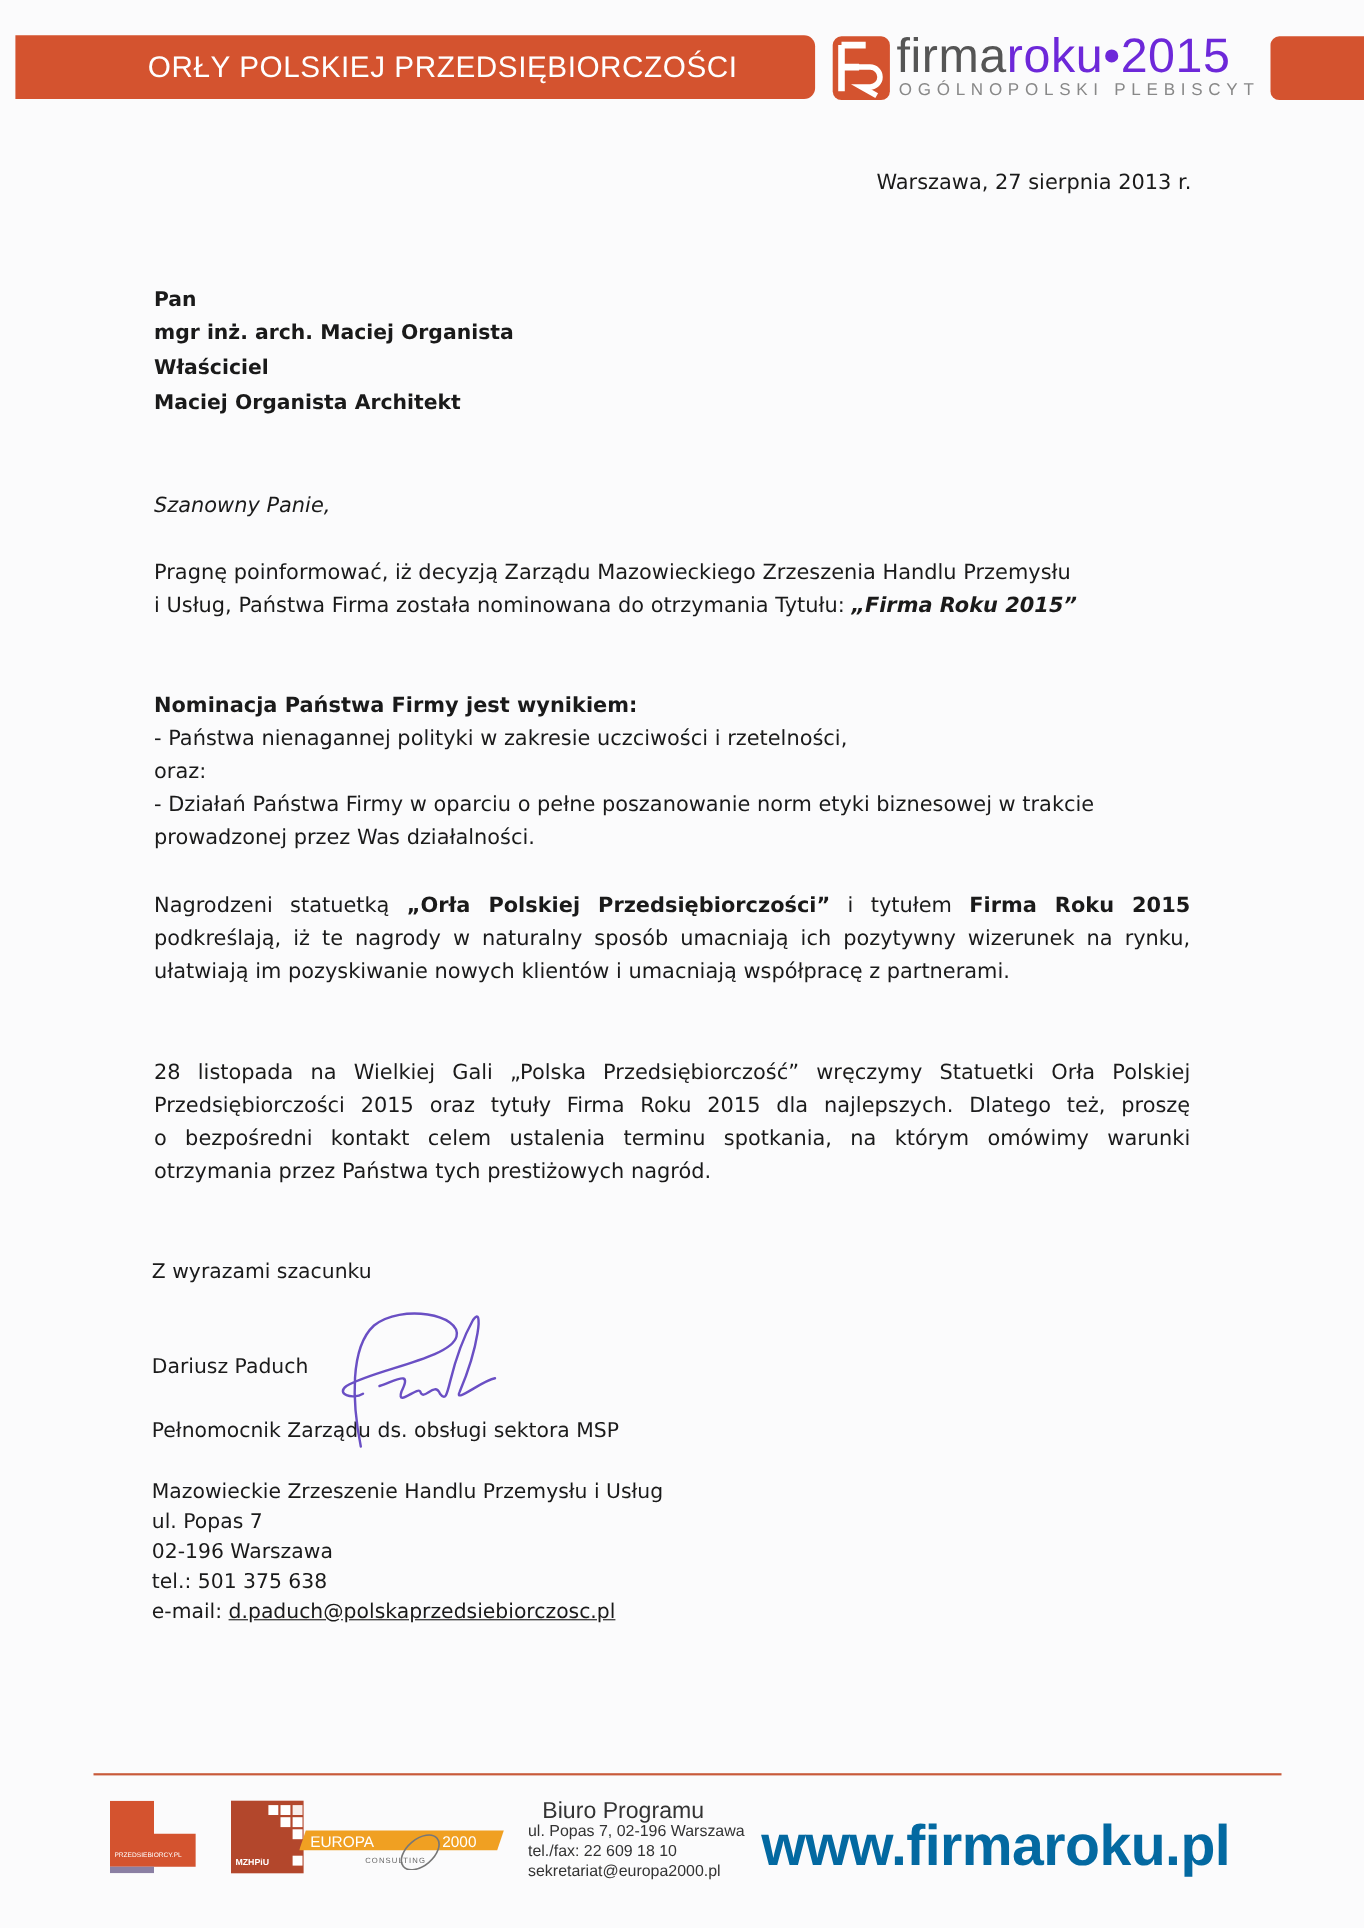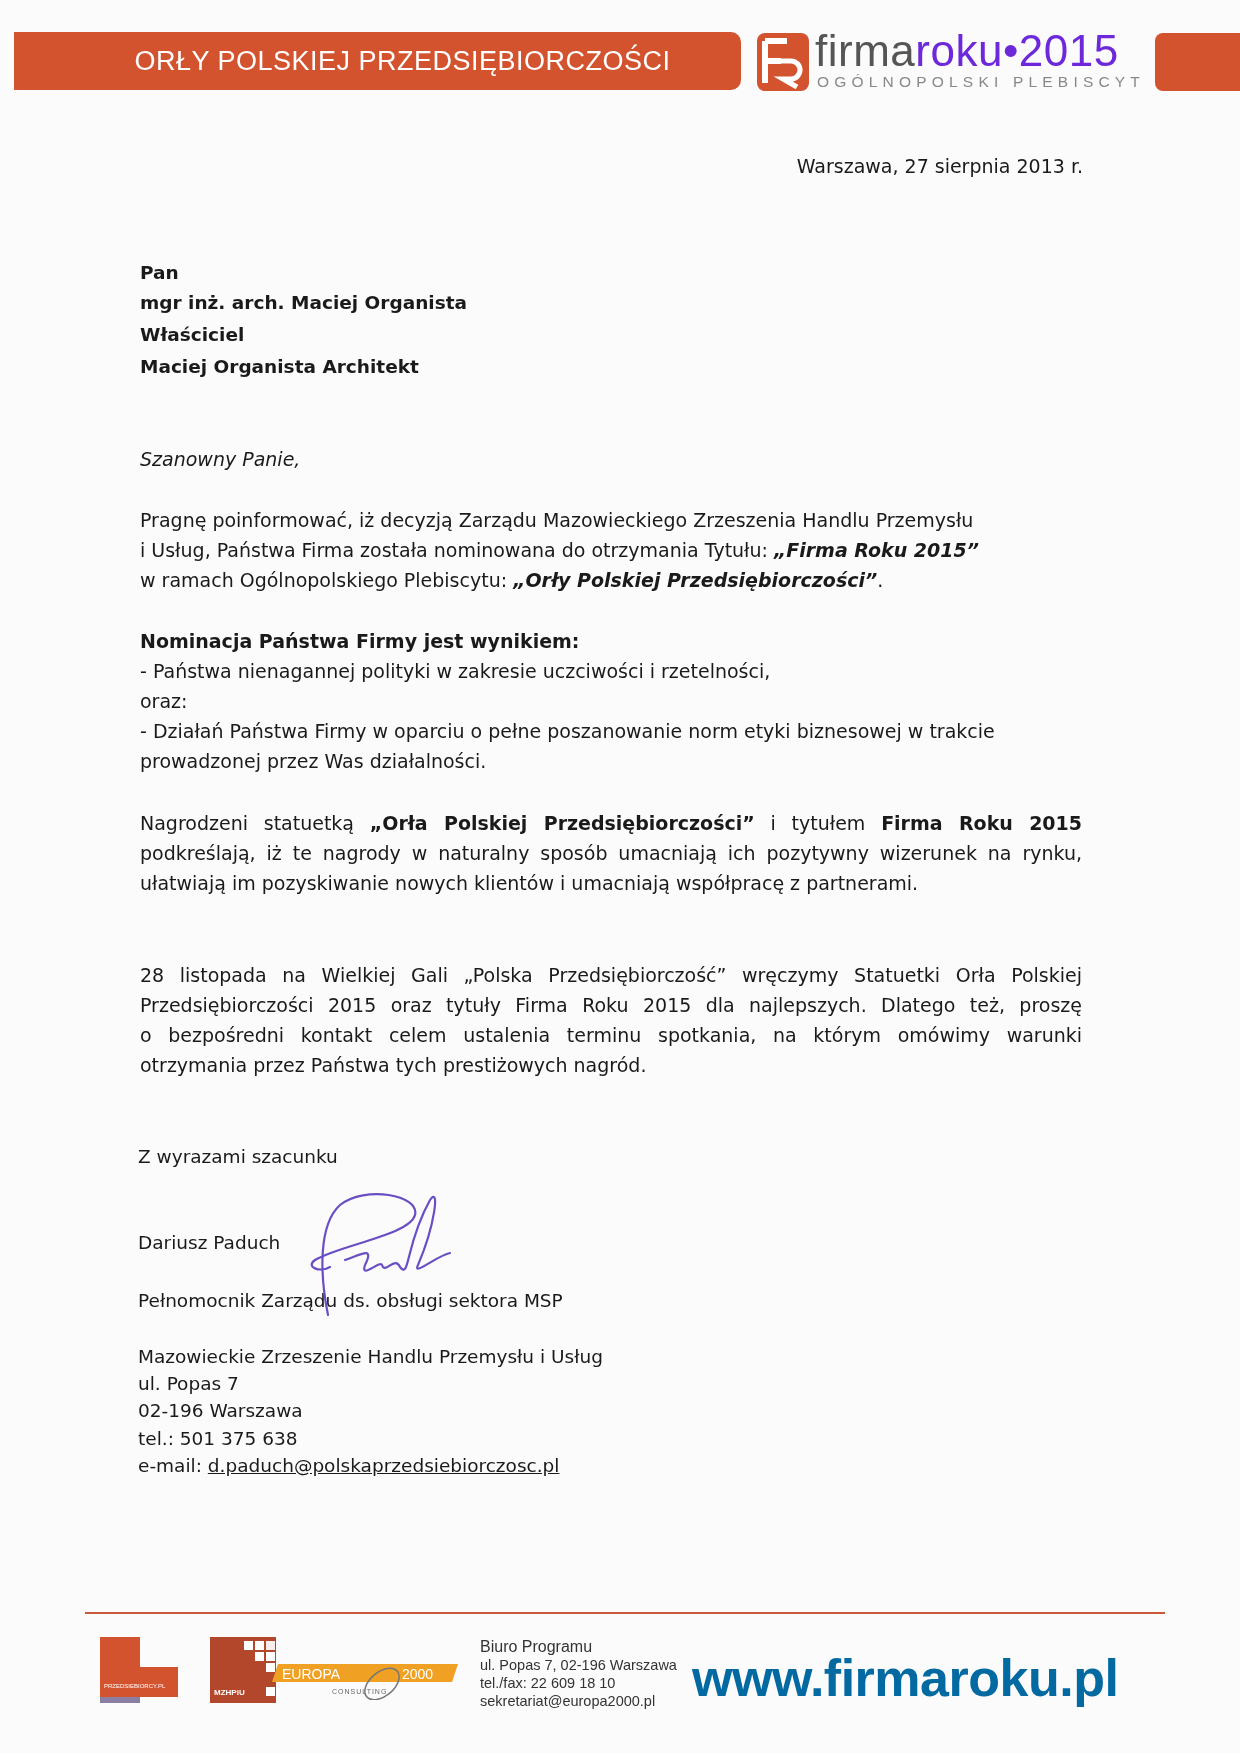"w ramach Ogólnopolskiego Plebiscytu:" div { html: <div> <span>w ramach Ogólnopolskiego Plebiscytu: </span><span>„Orły Polskiej Przedsiębiorczości”</span><span>.</span> </div> -> none }
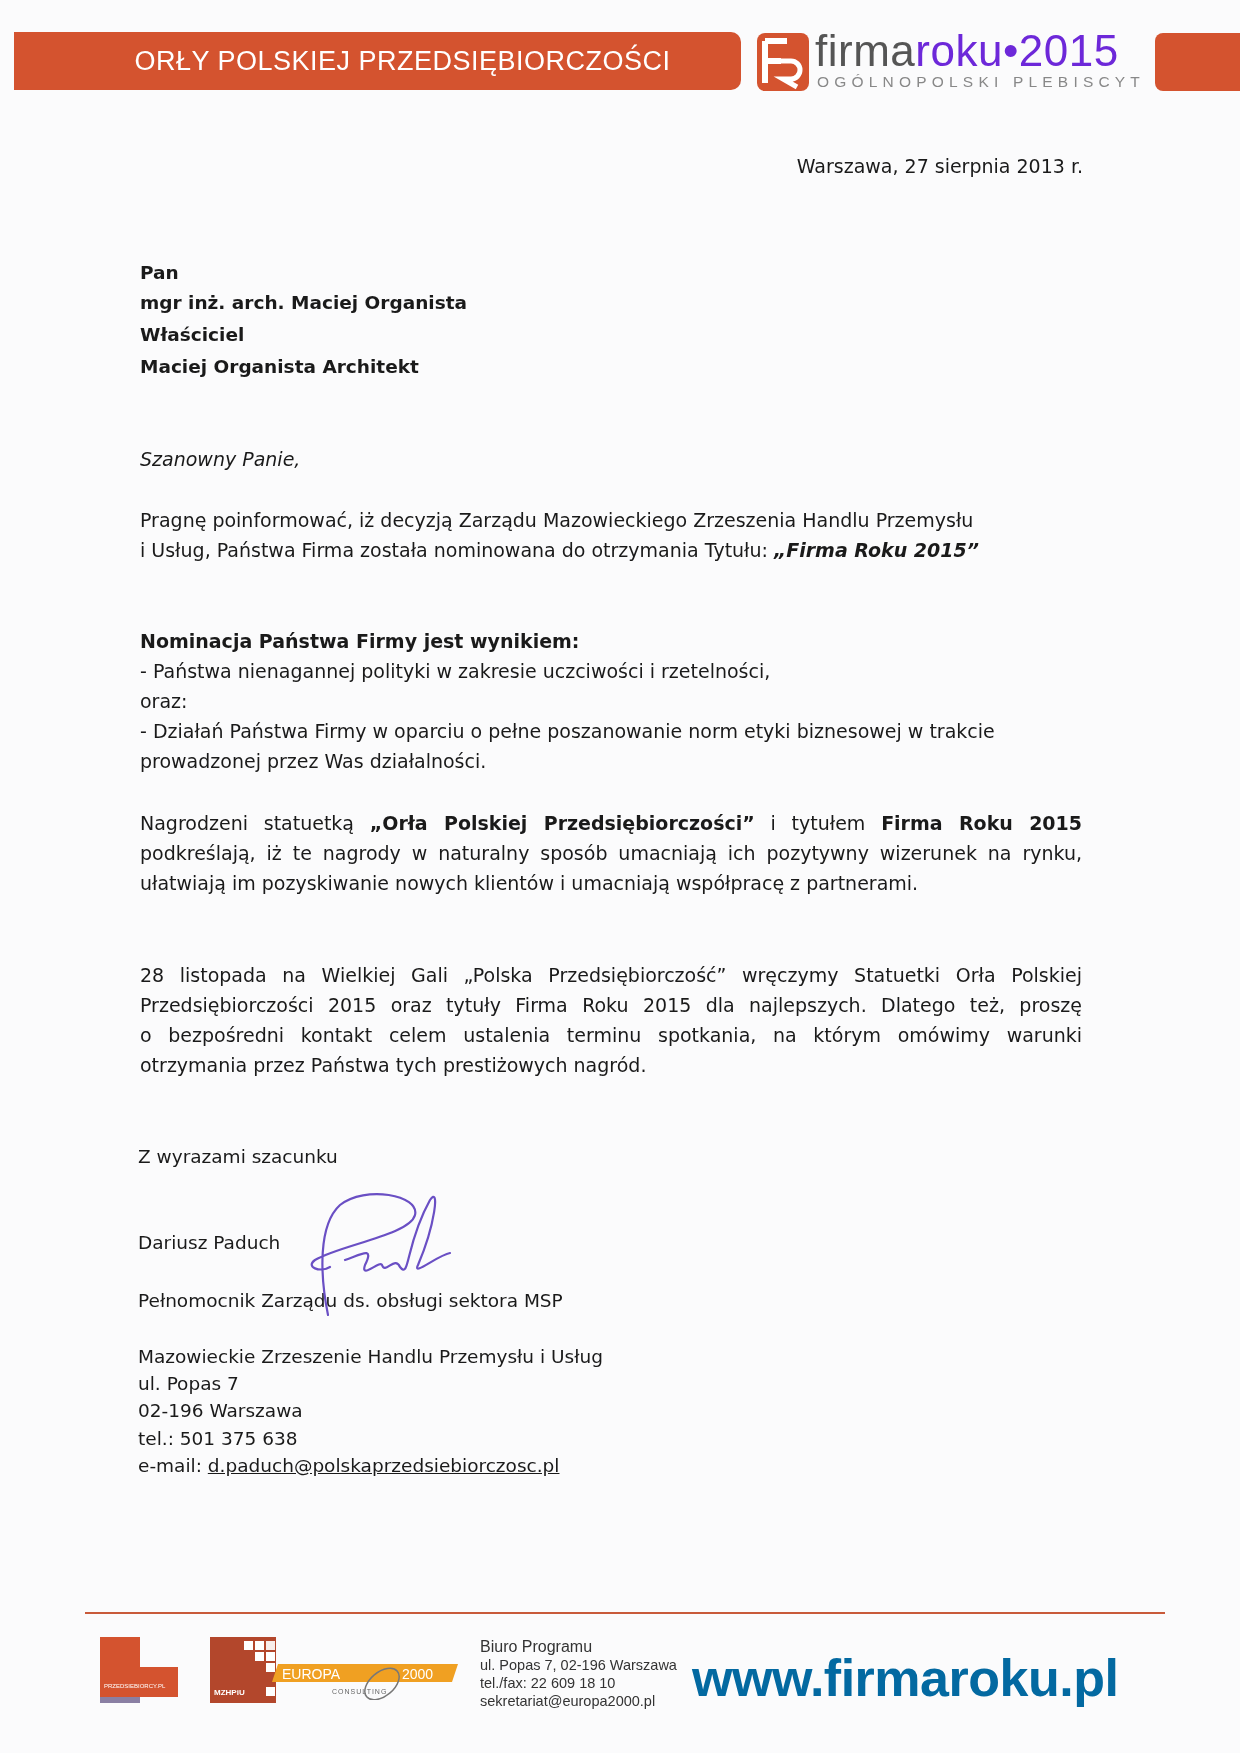"Biuro Programu" .office .t { font-size: 16px -> 21px; margin-left: none -> 13px }
